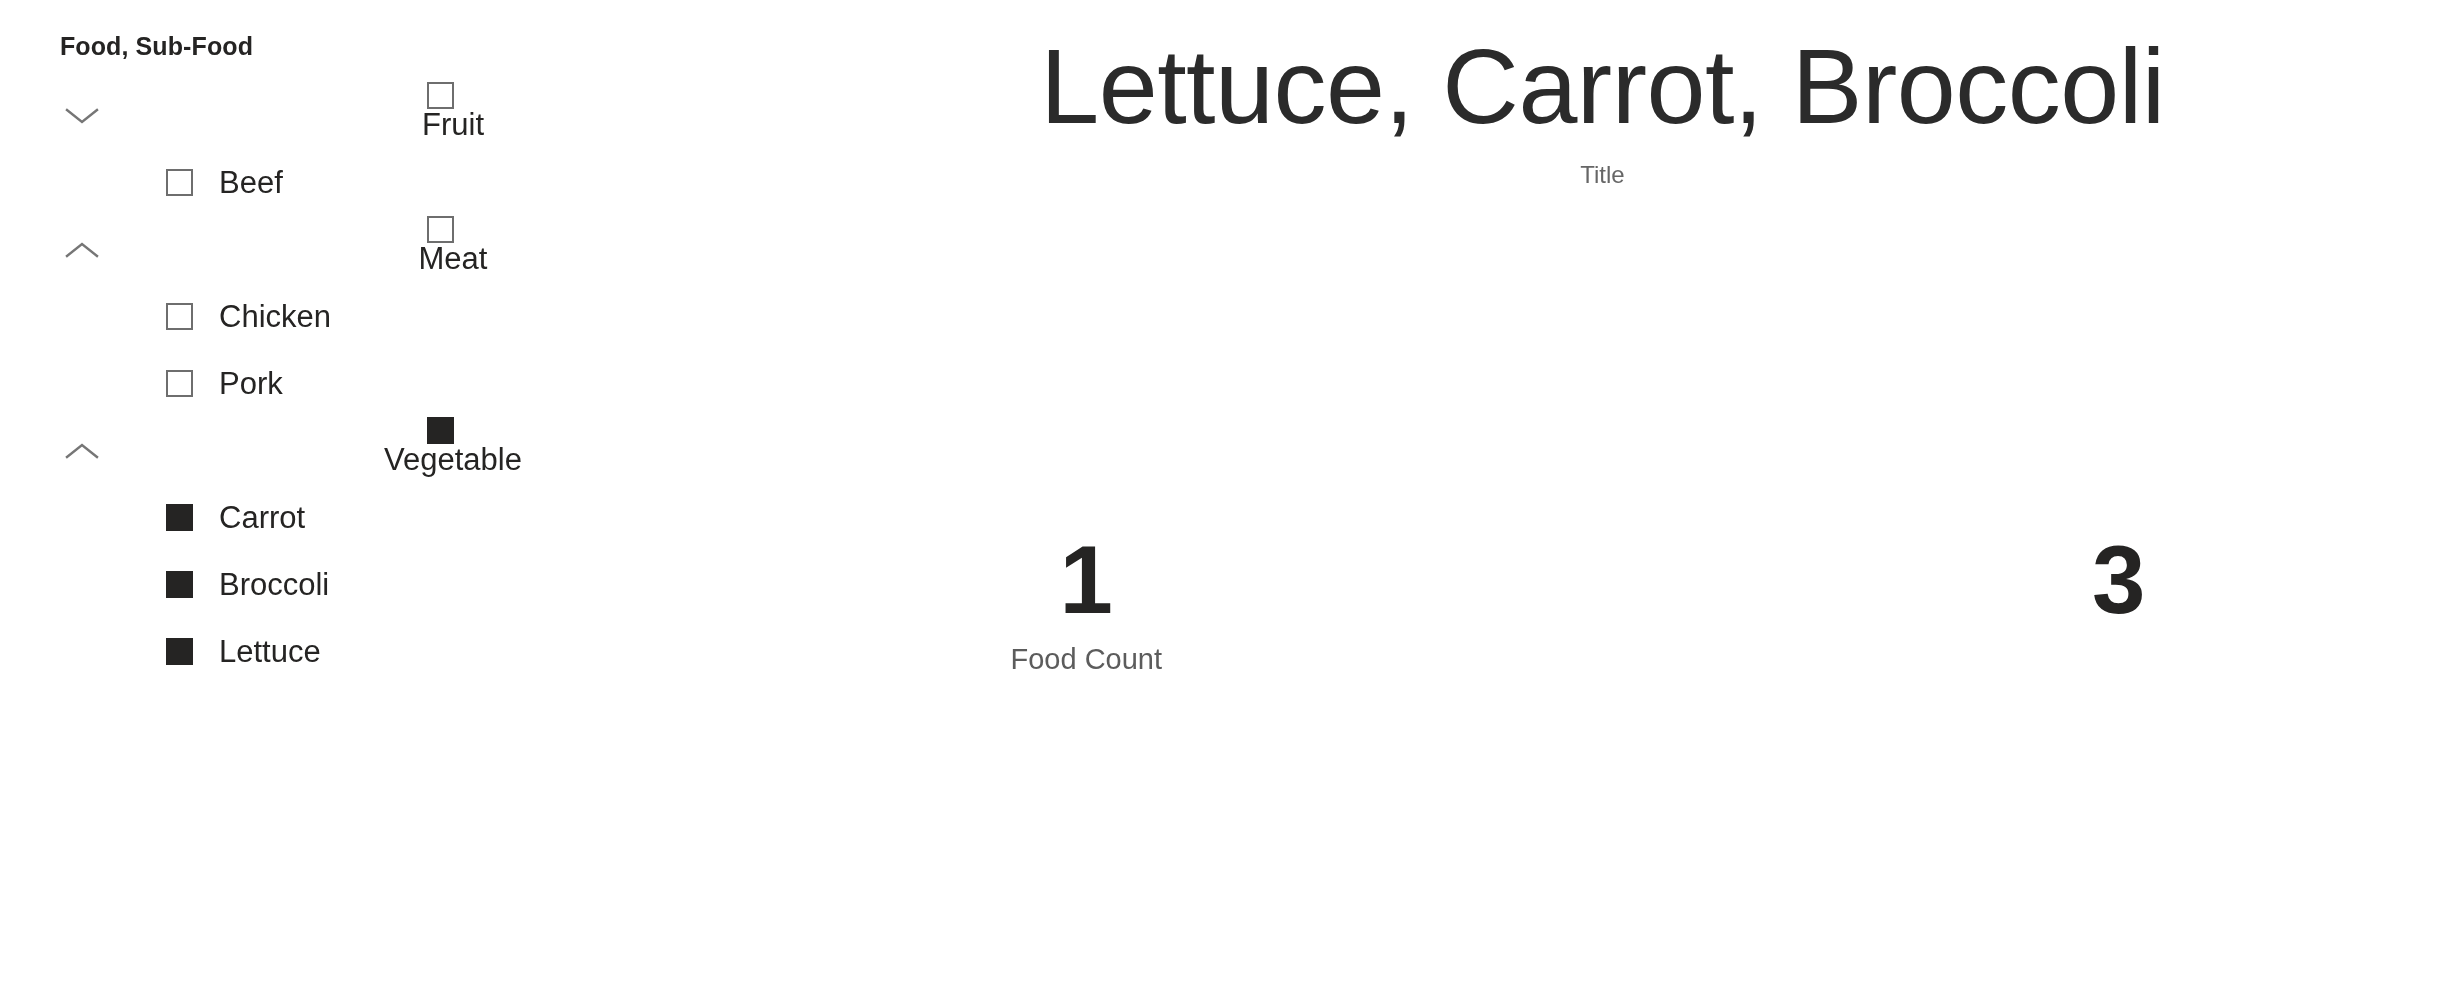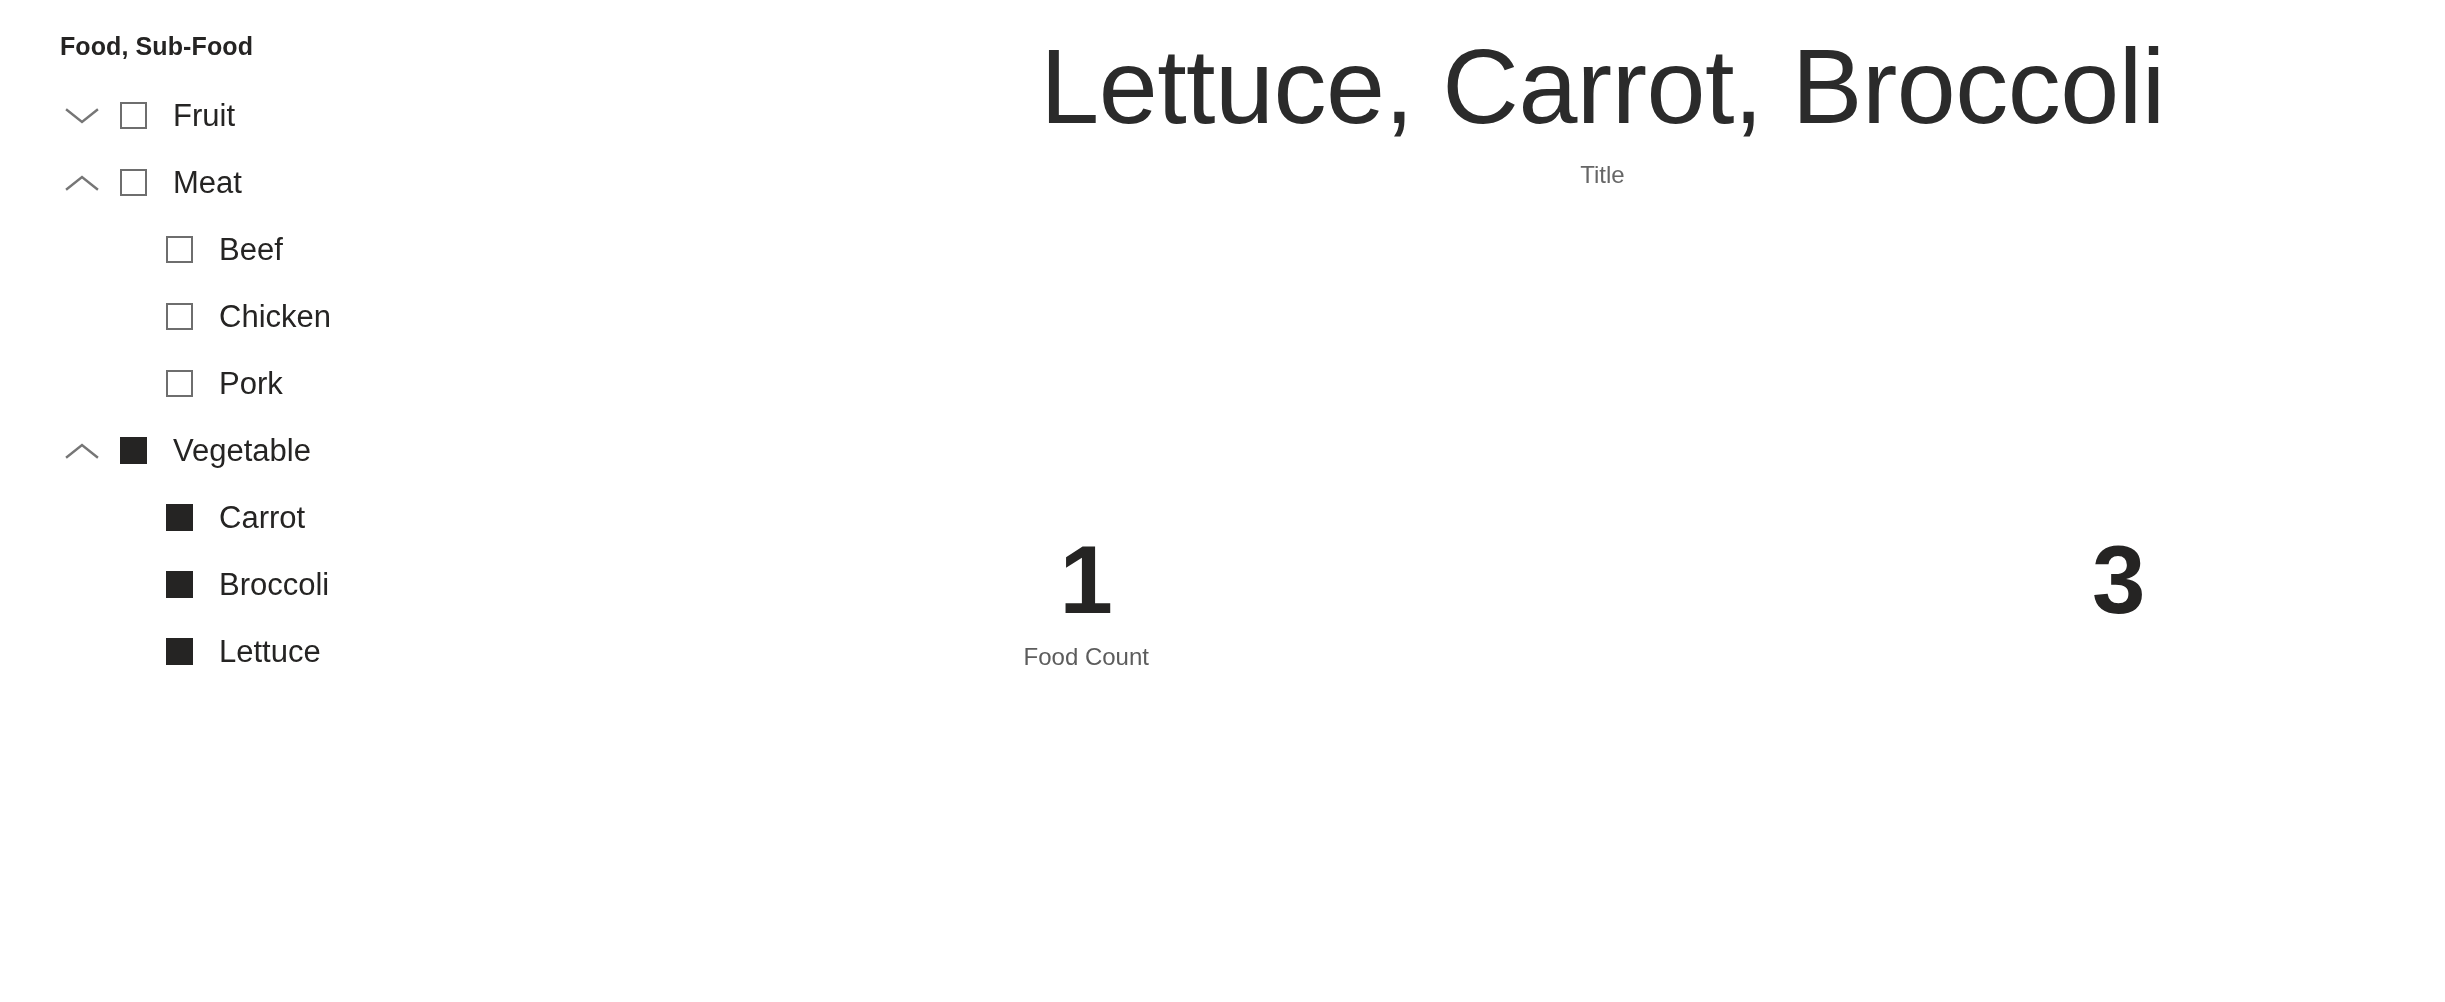"Fruit" .tree-row.level-0 { flex-direction: none -> column }
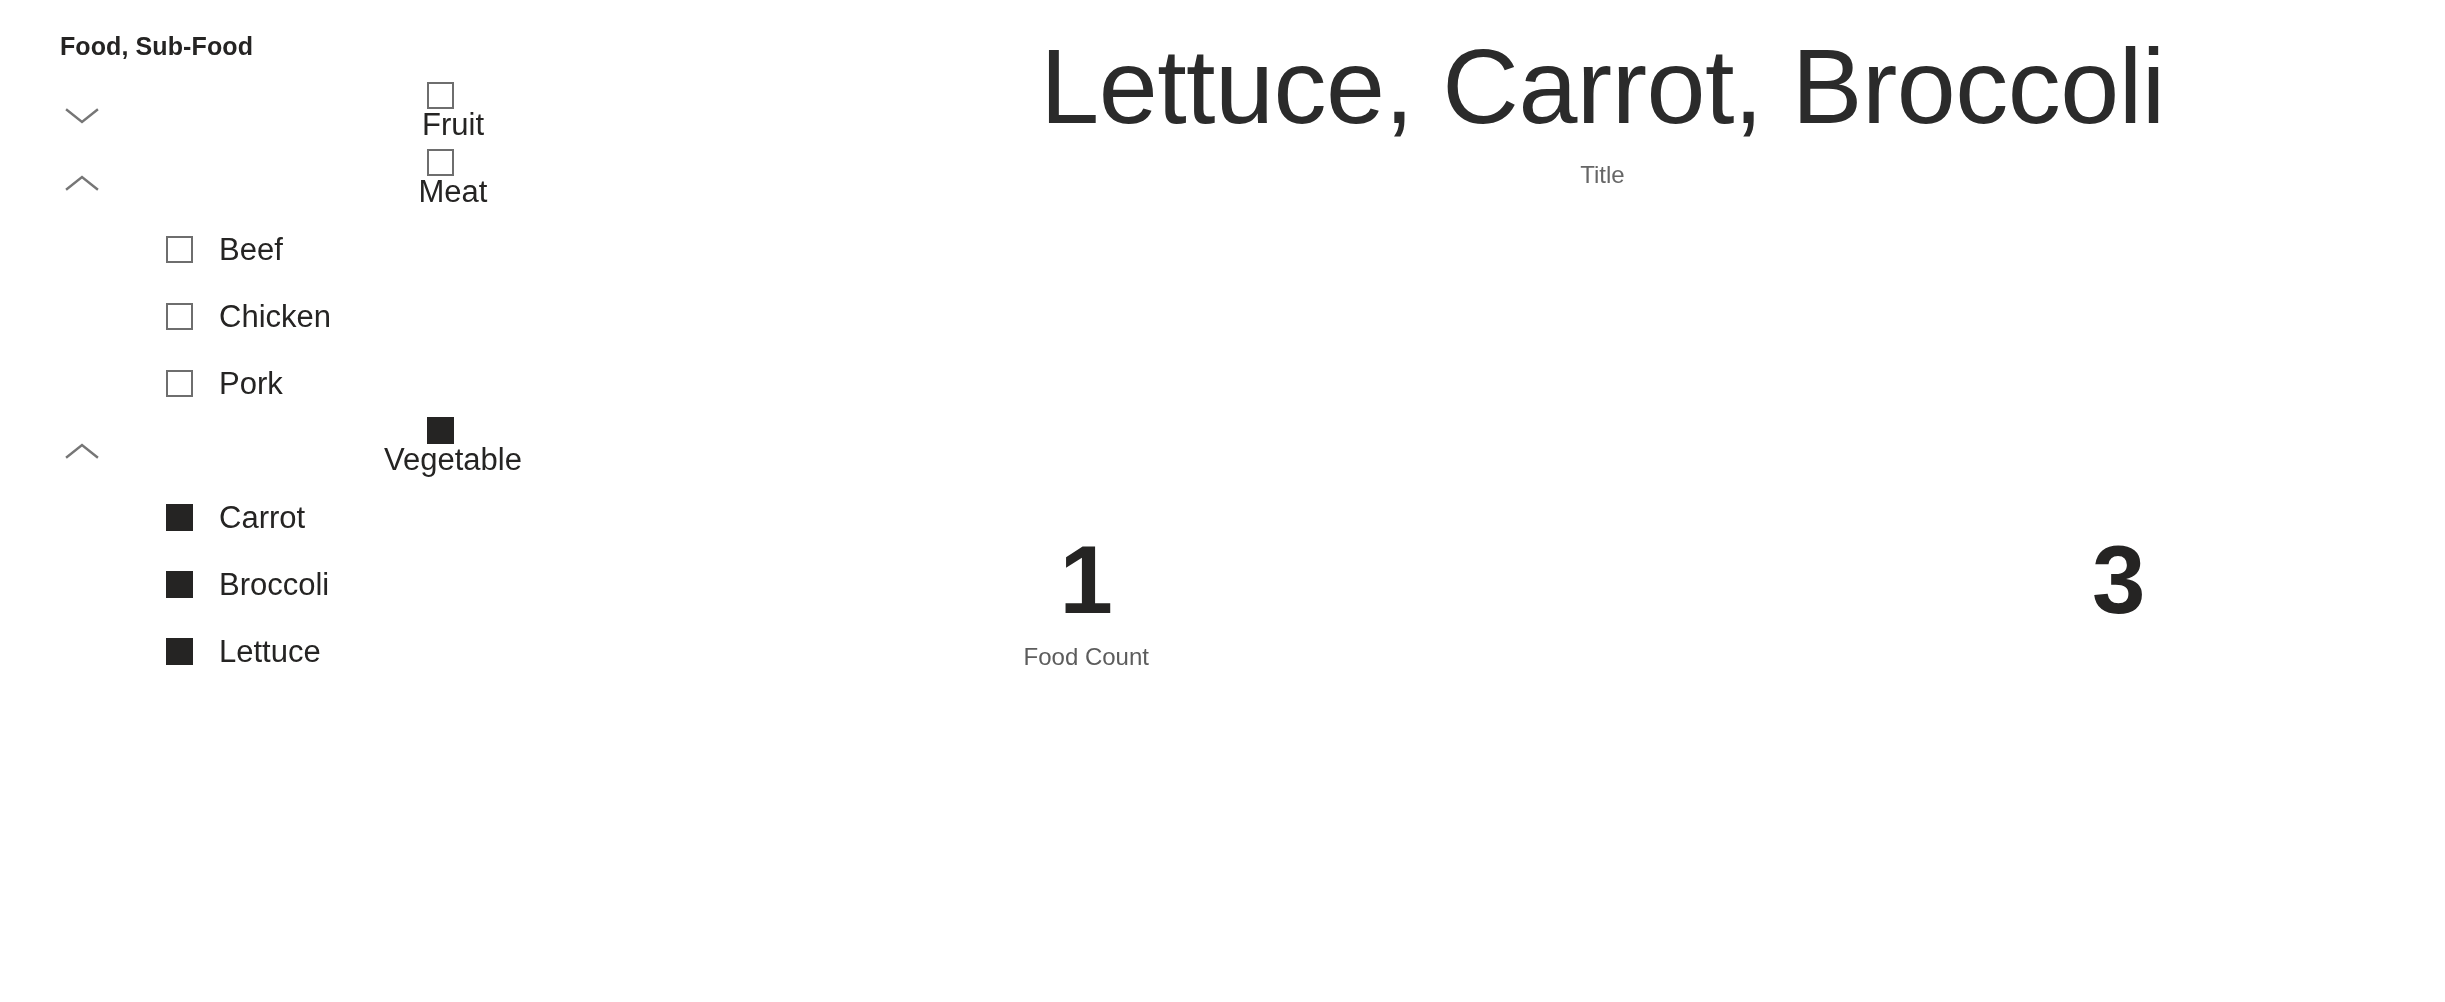"Meat" div.tree-row { order: before "Beef" -> after "Beef" }
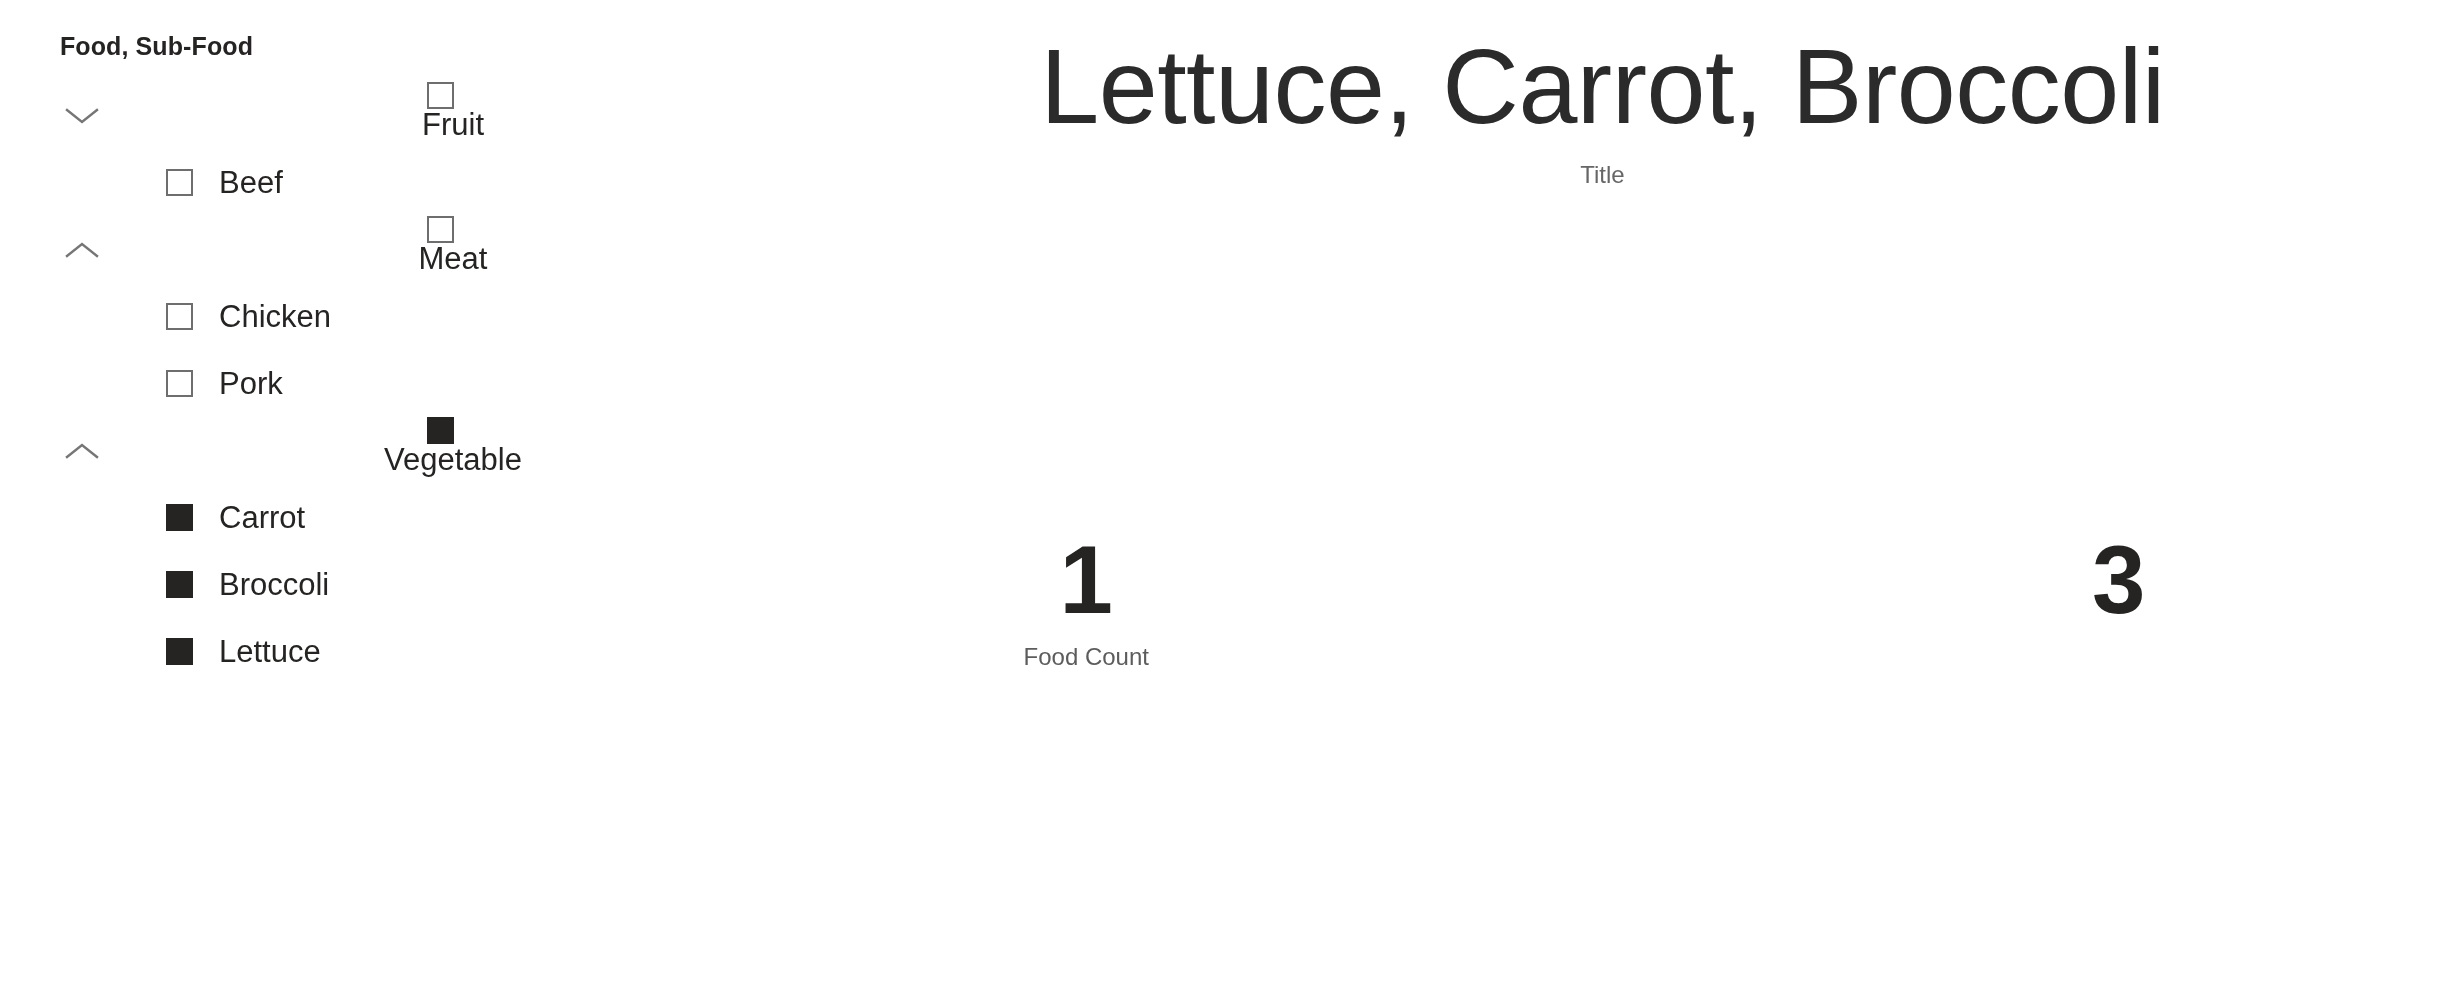"Food Count" .kpi-label { font-size: 24px -> 29px }
